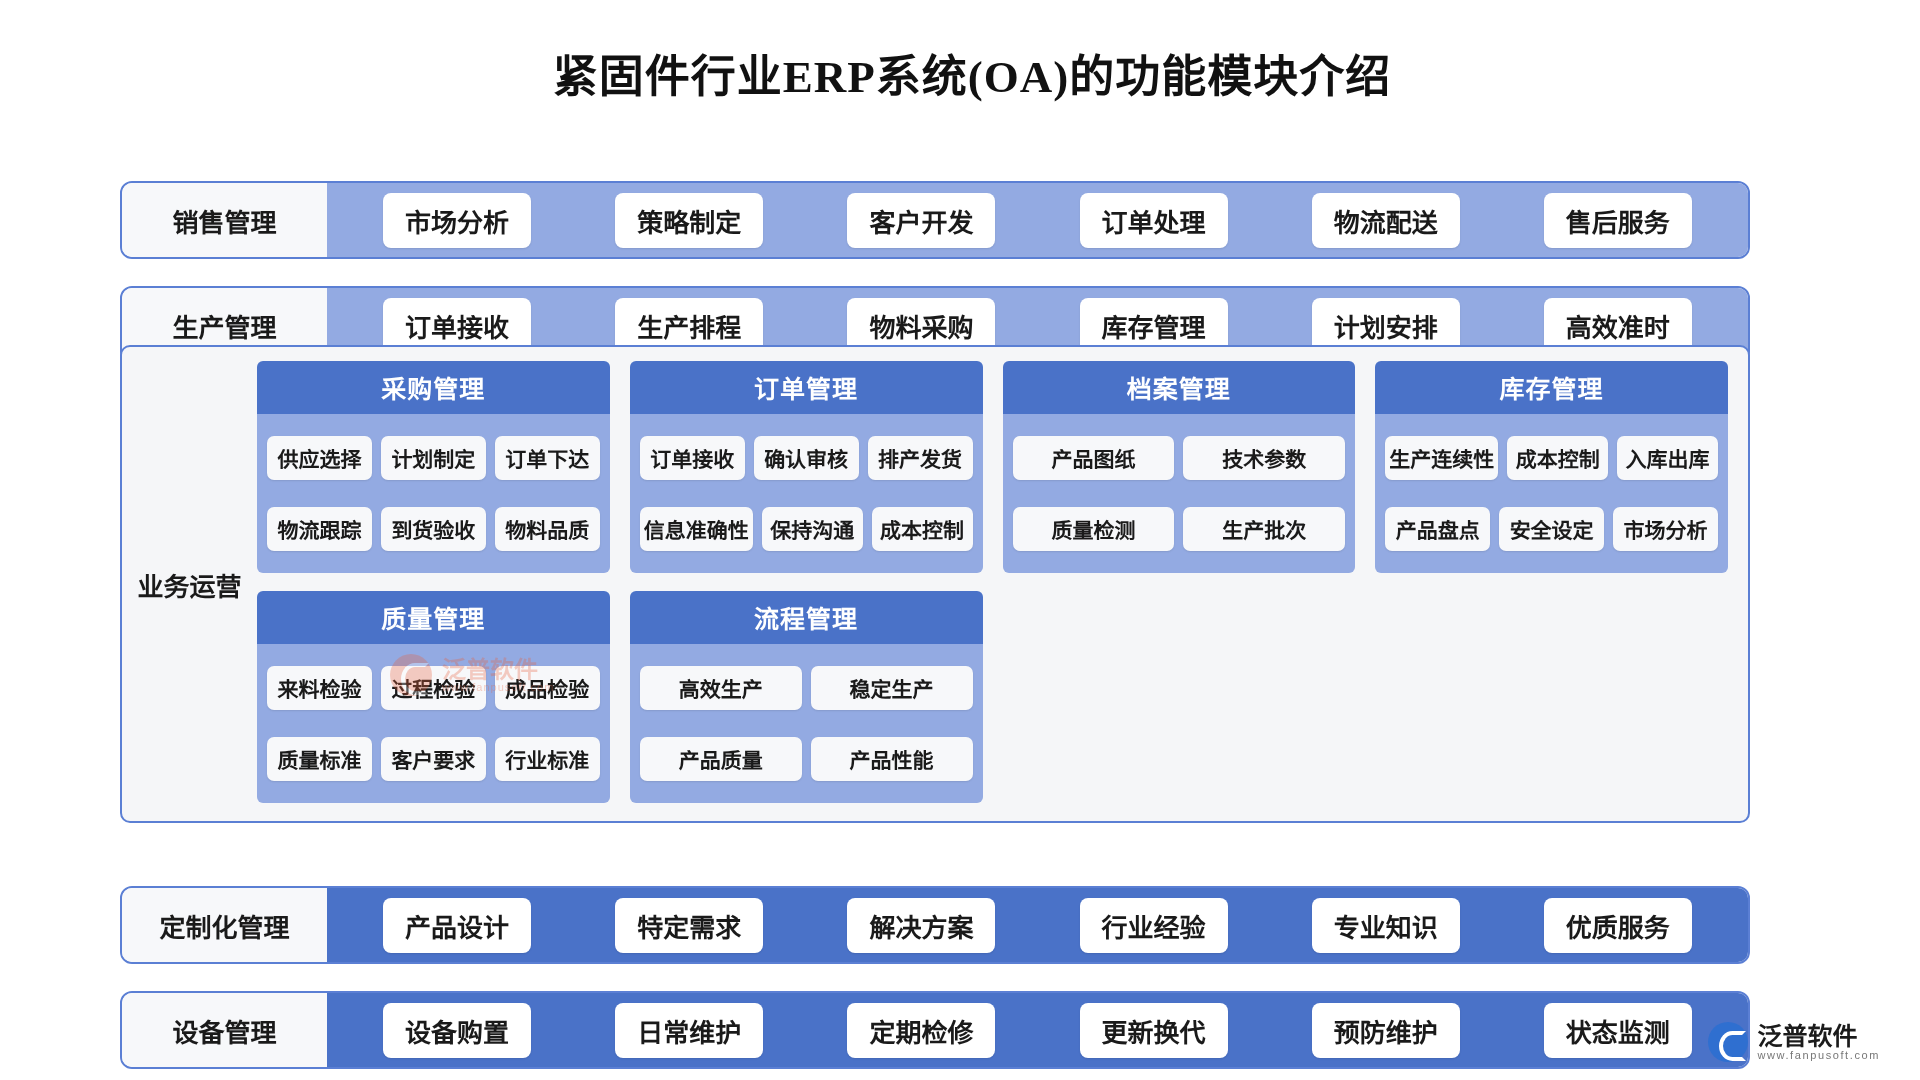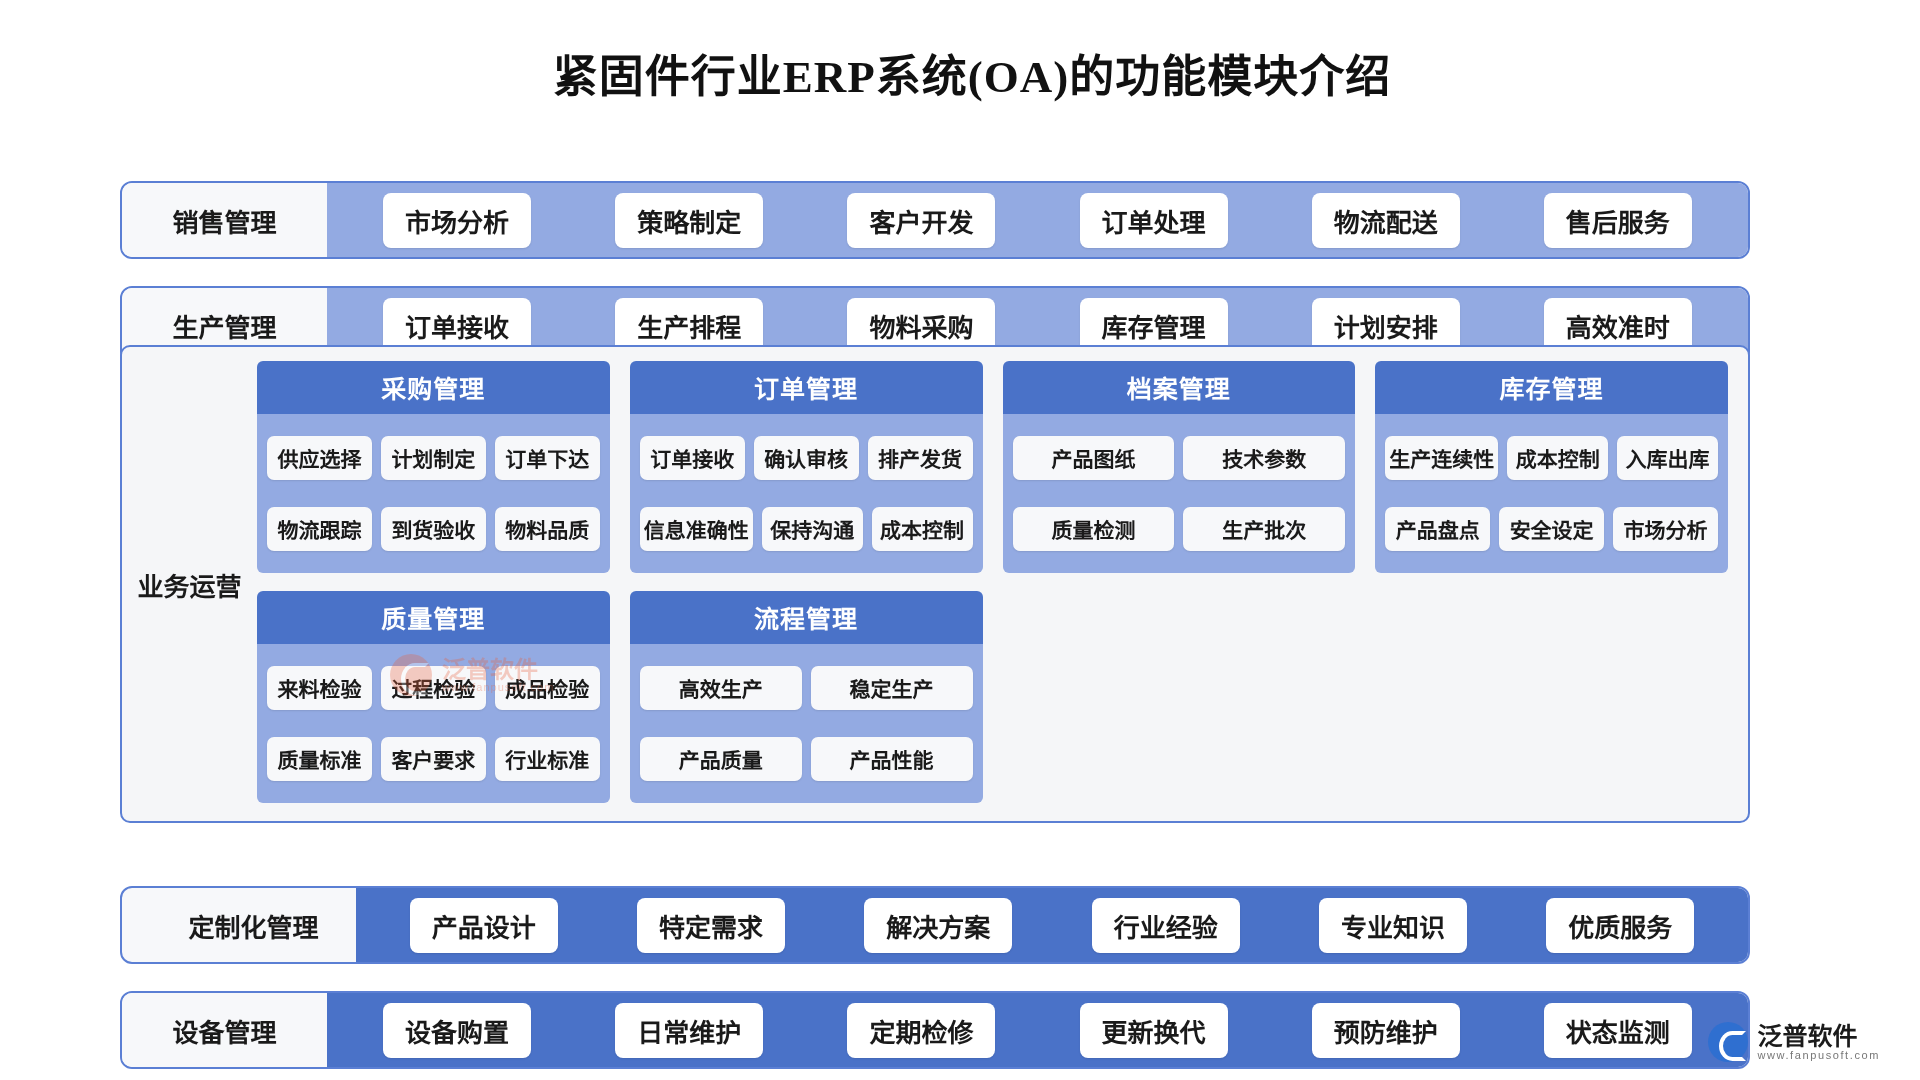"定制化管理" #row-custom { padding-left: 29px -> none }
